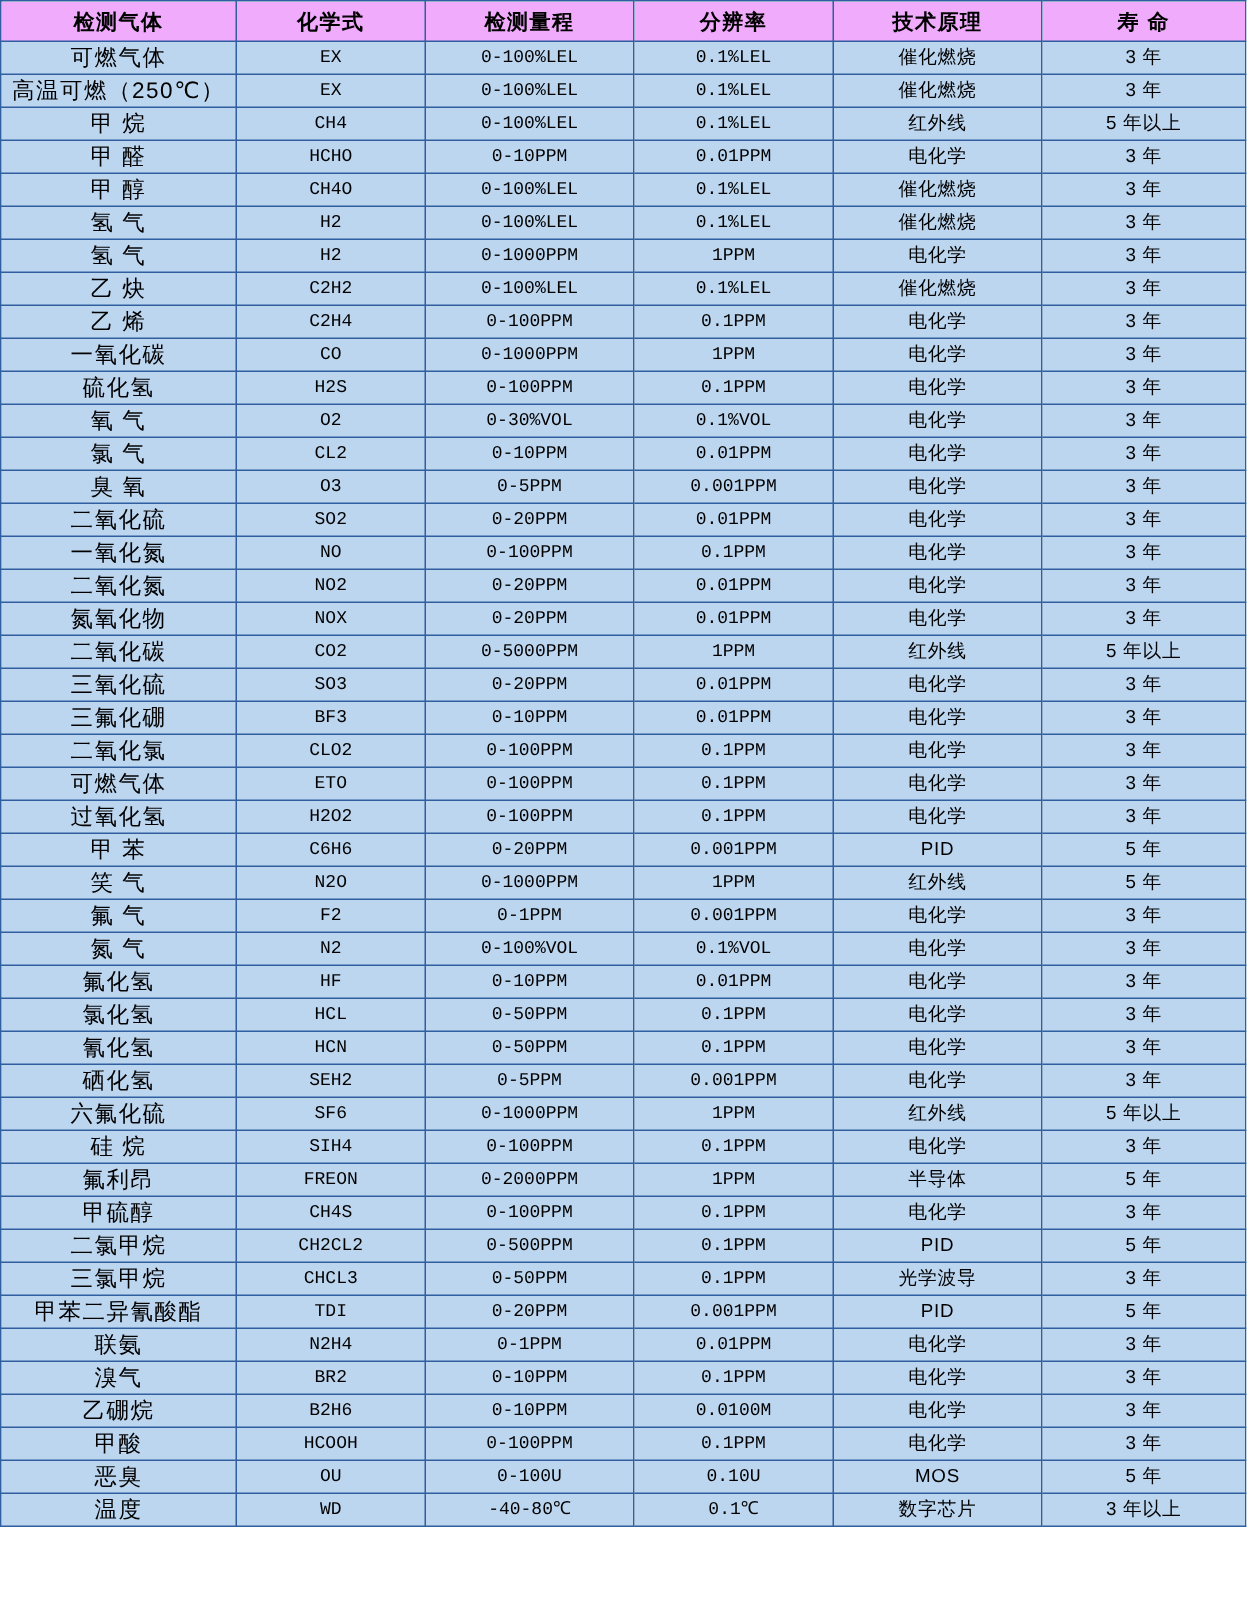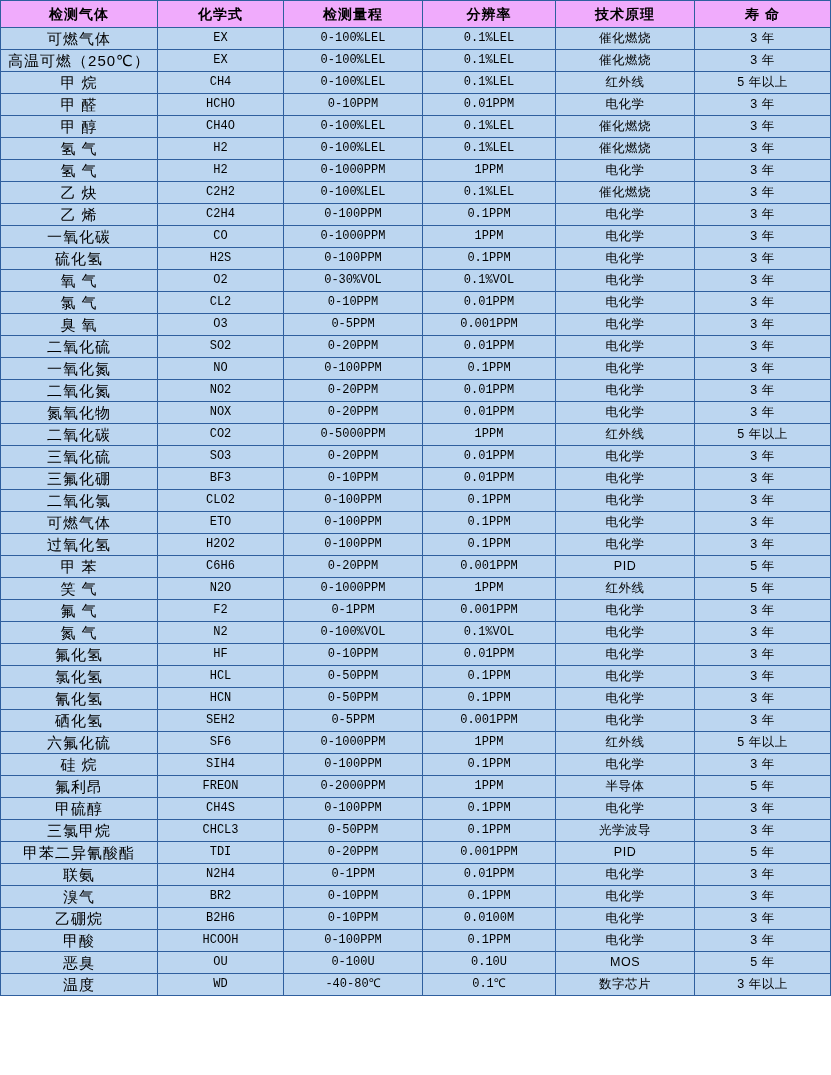"二氯甲烷" tr { html: none -> <tr> <td>二氯甲烷</td> <td>CH2CL2</td> <td>0-500PPM</td> <td>0.1PPM</td> <td>PID</td> <td>5 年</td> </tr> }
